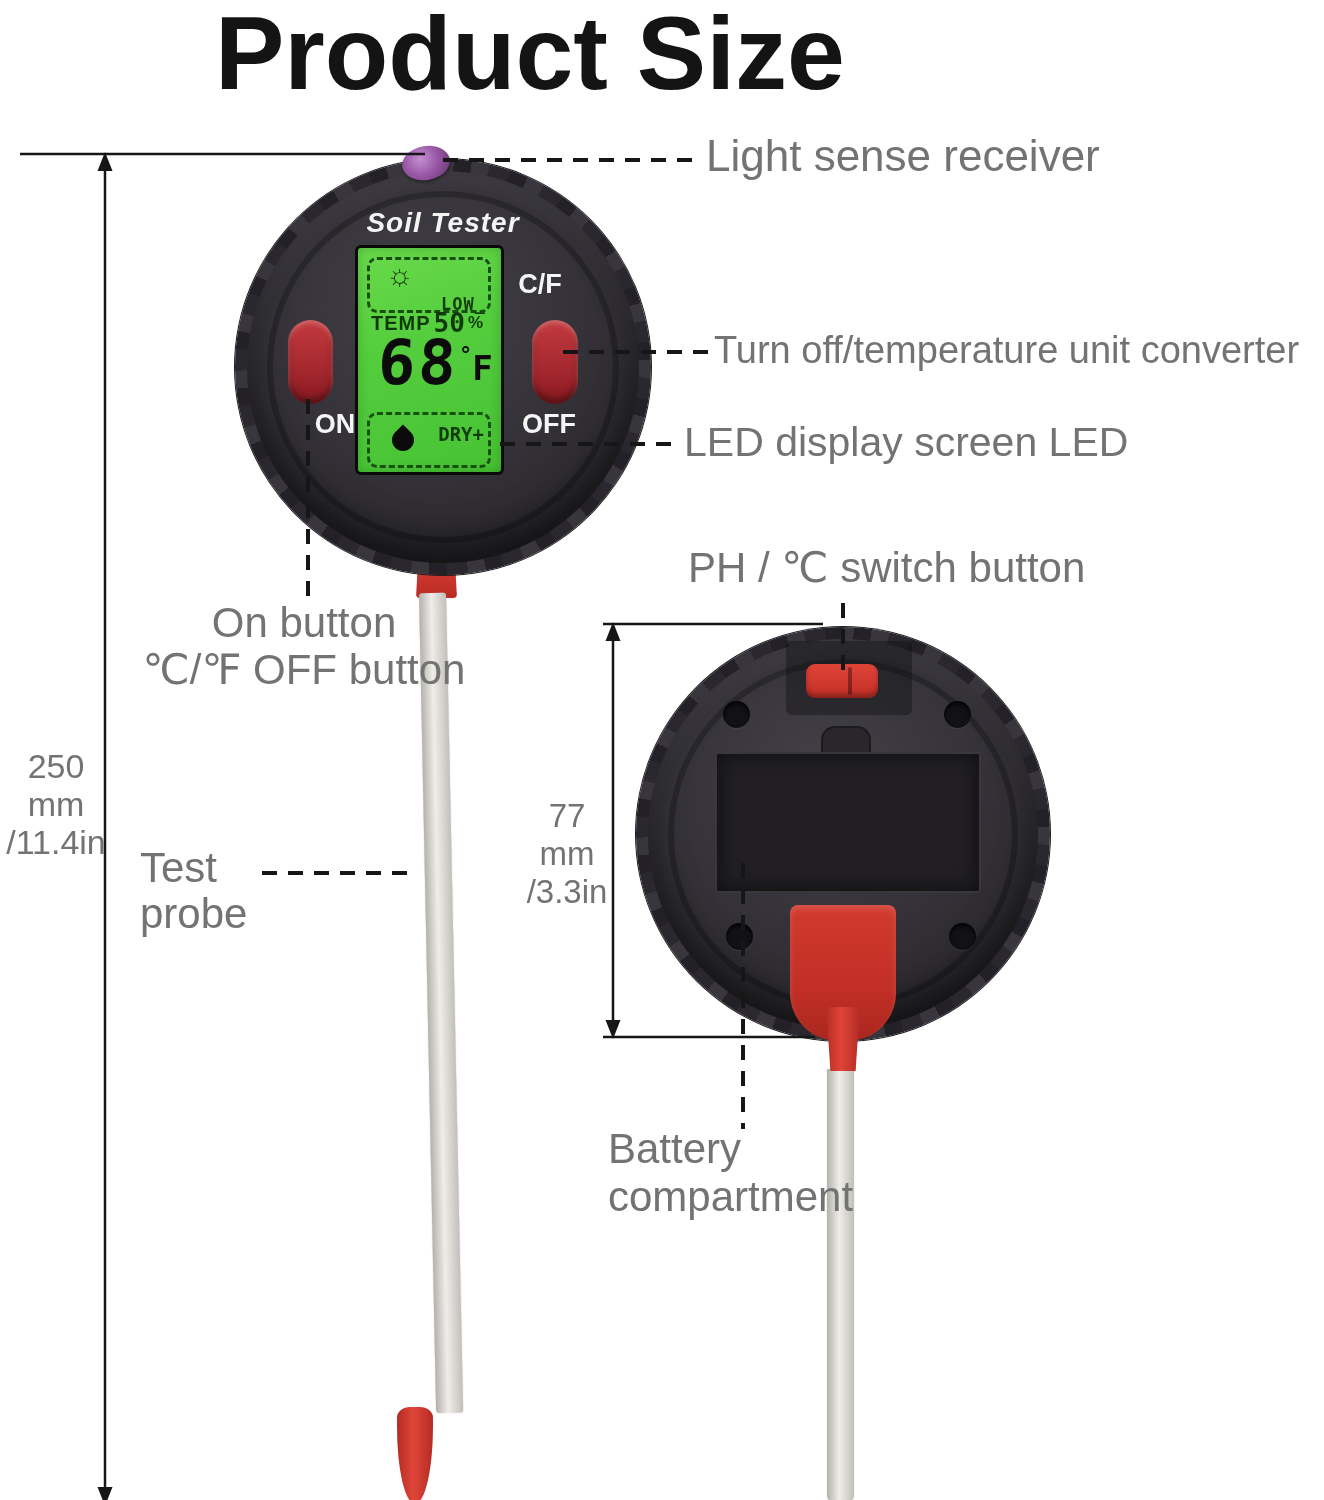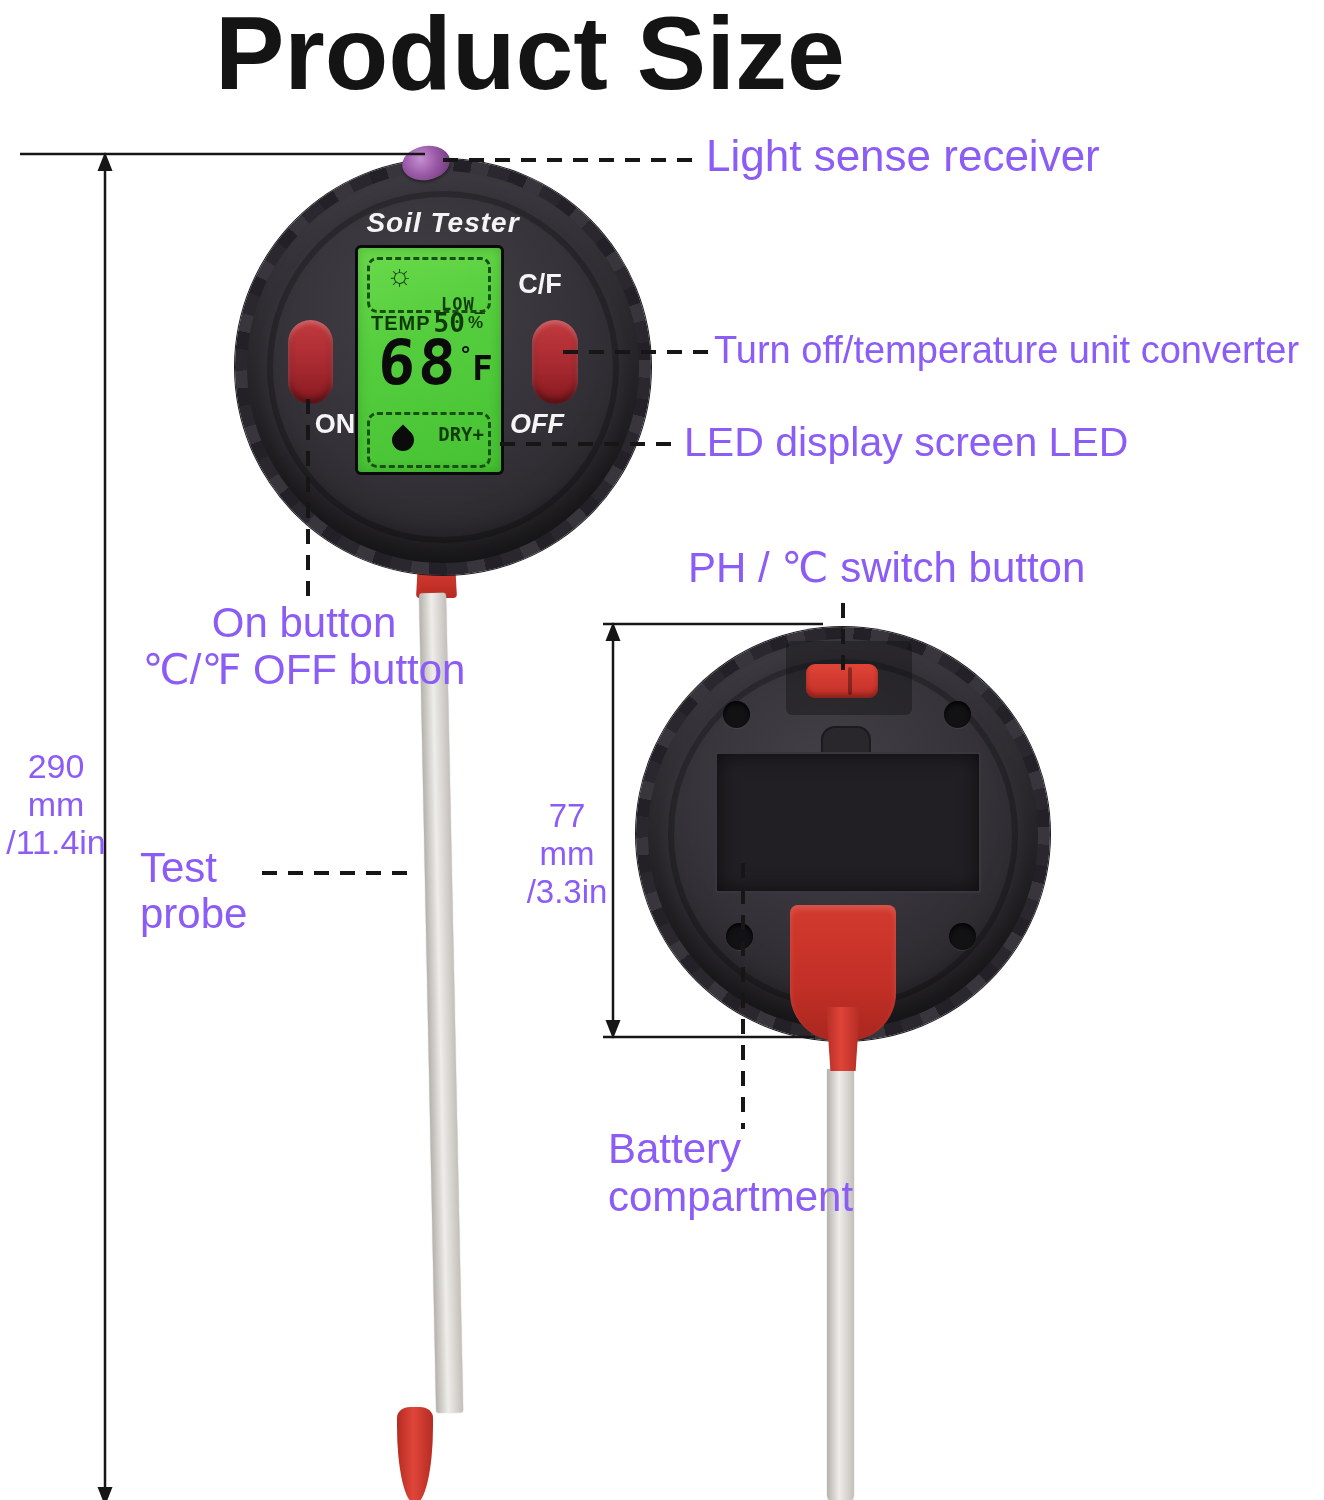"Light sense receiver" .lbl { color: #8b5cf6 -> #737373 }
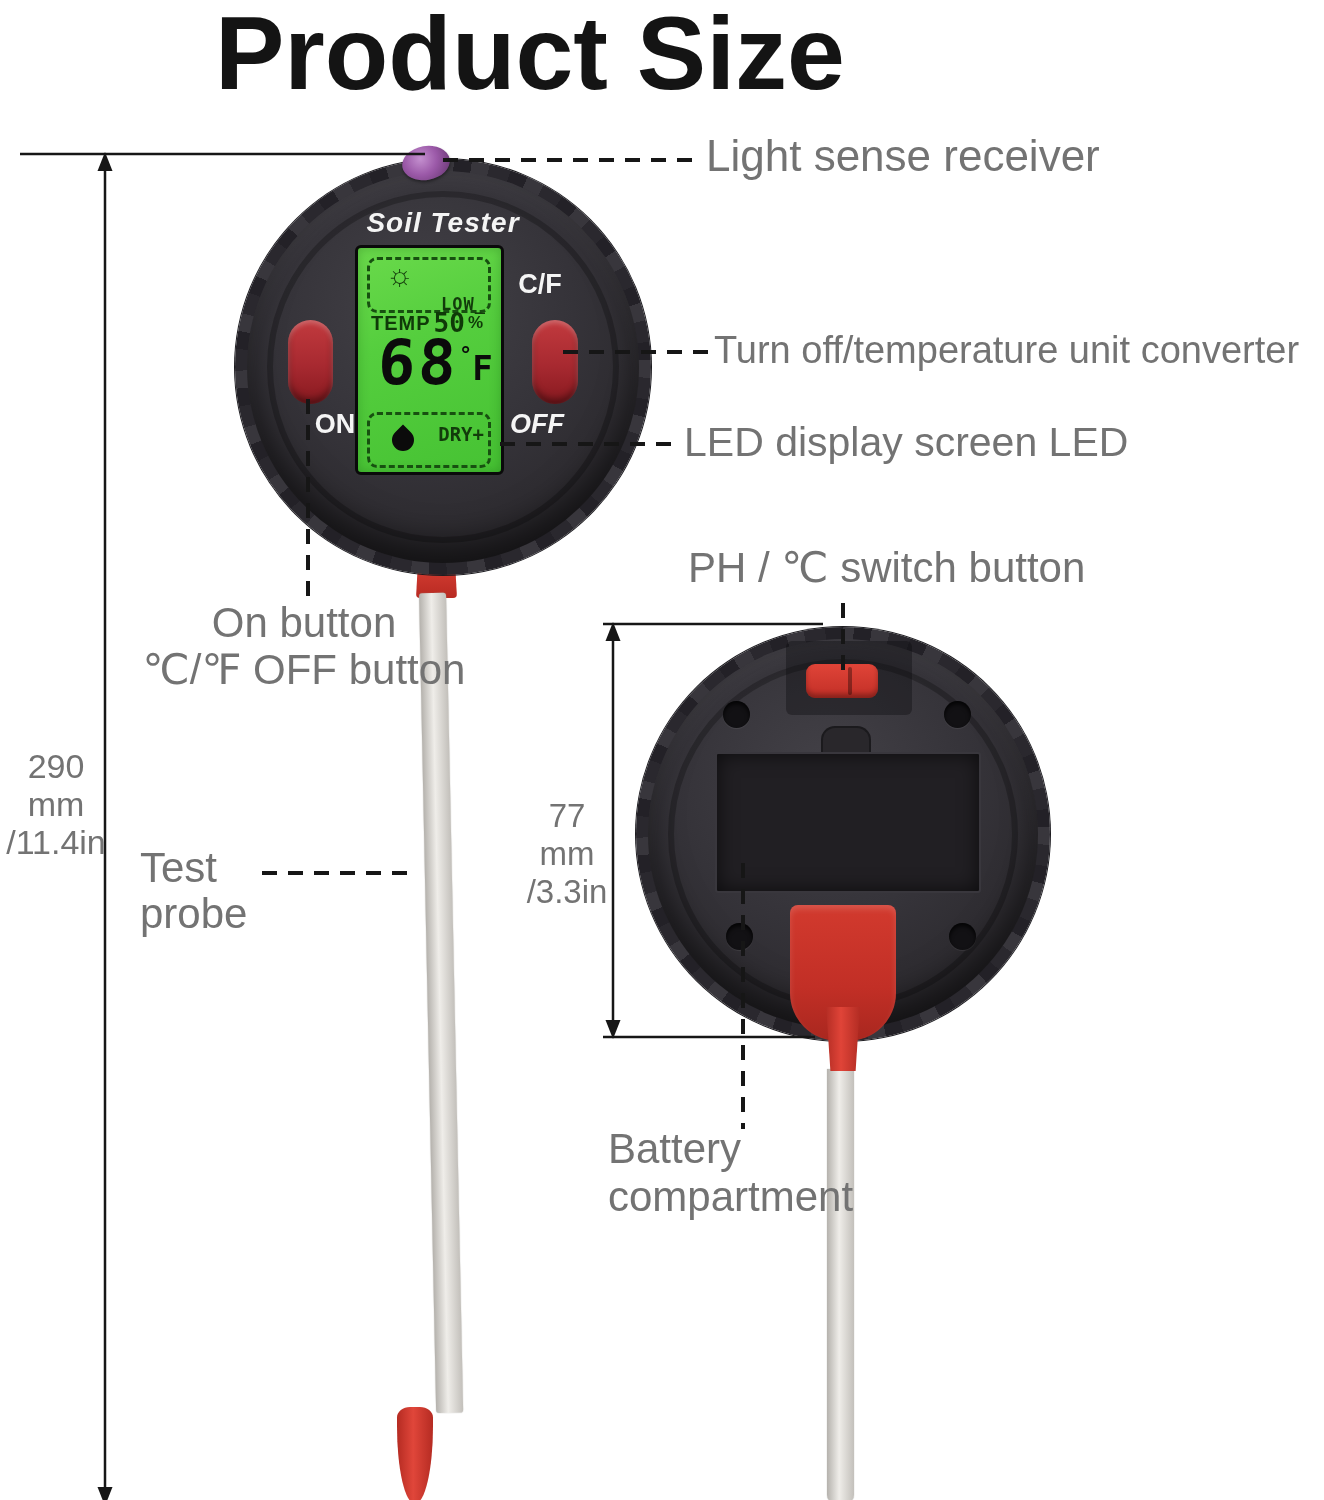"OFF" #off-label { font-style: italic -> none; left: 272px -> 284px }
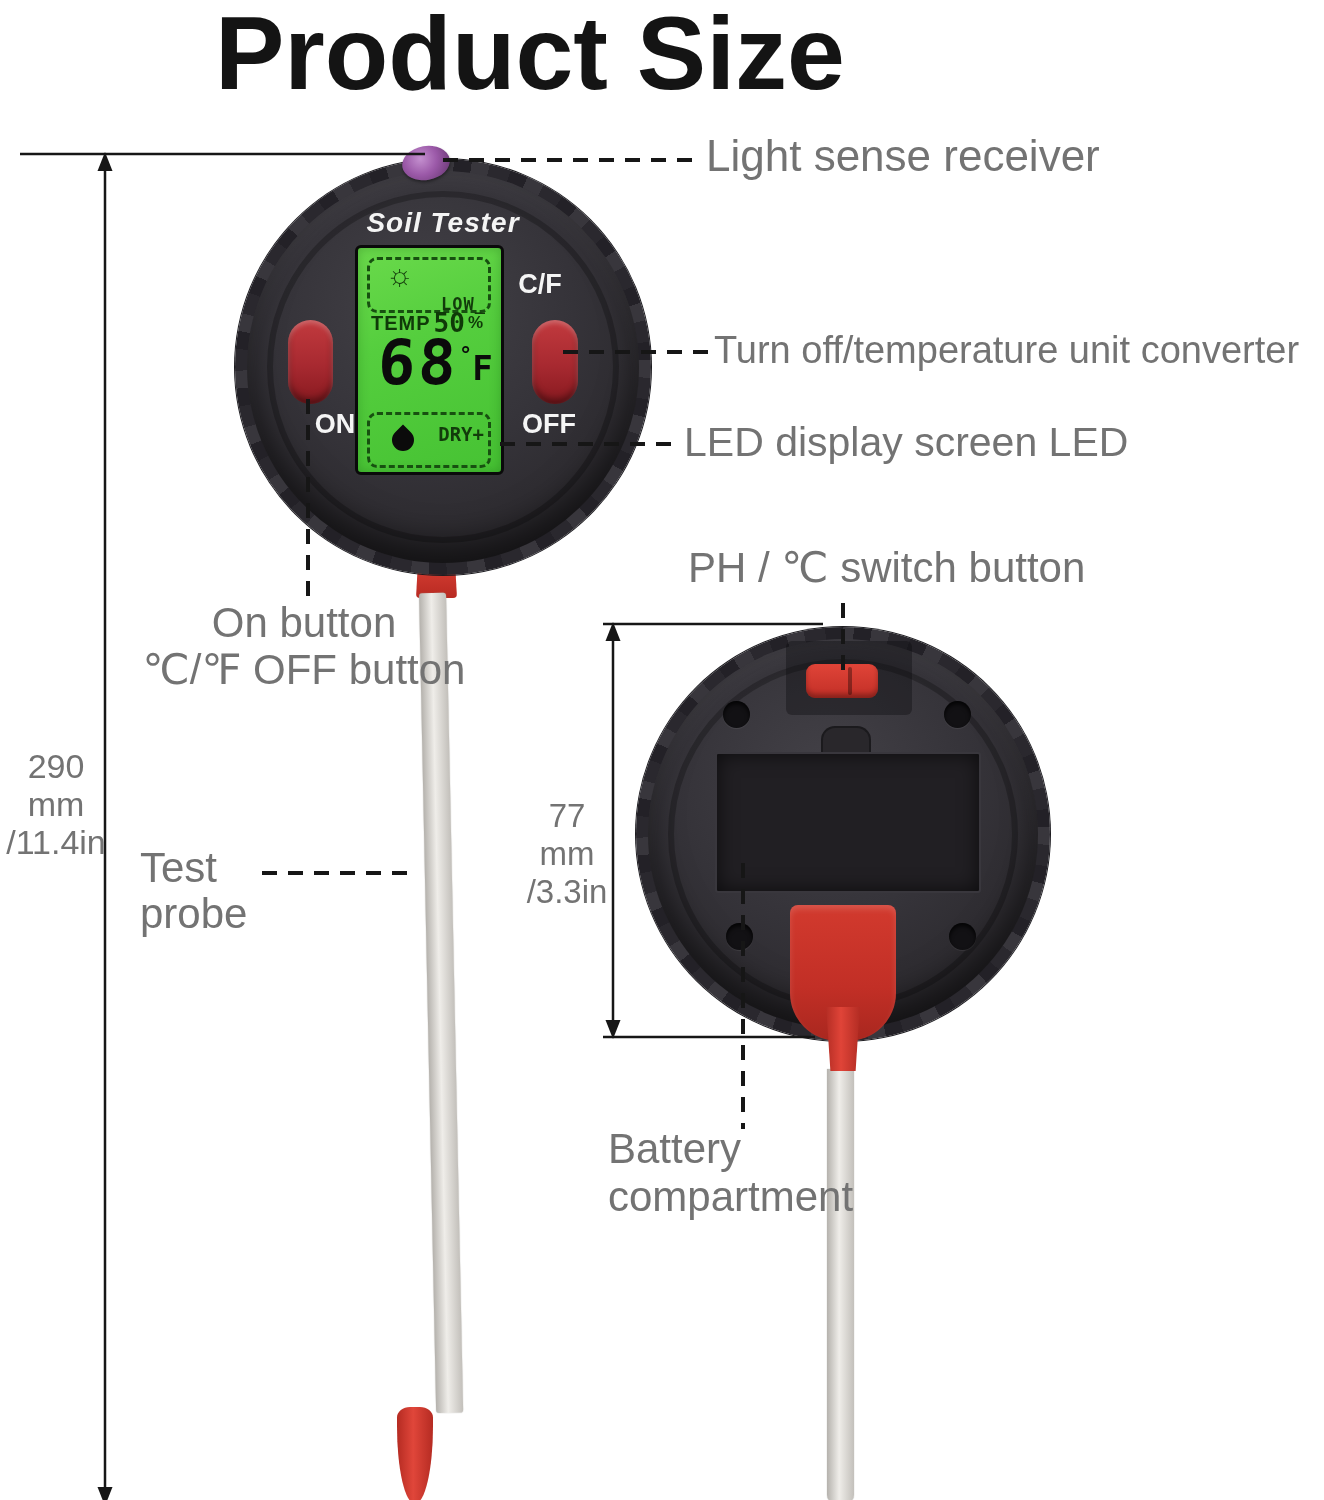"290" div { text: 290 -> 250 }
